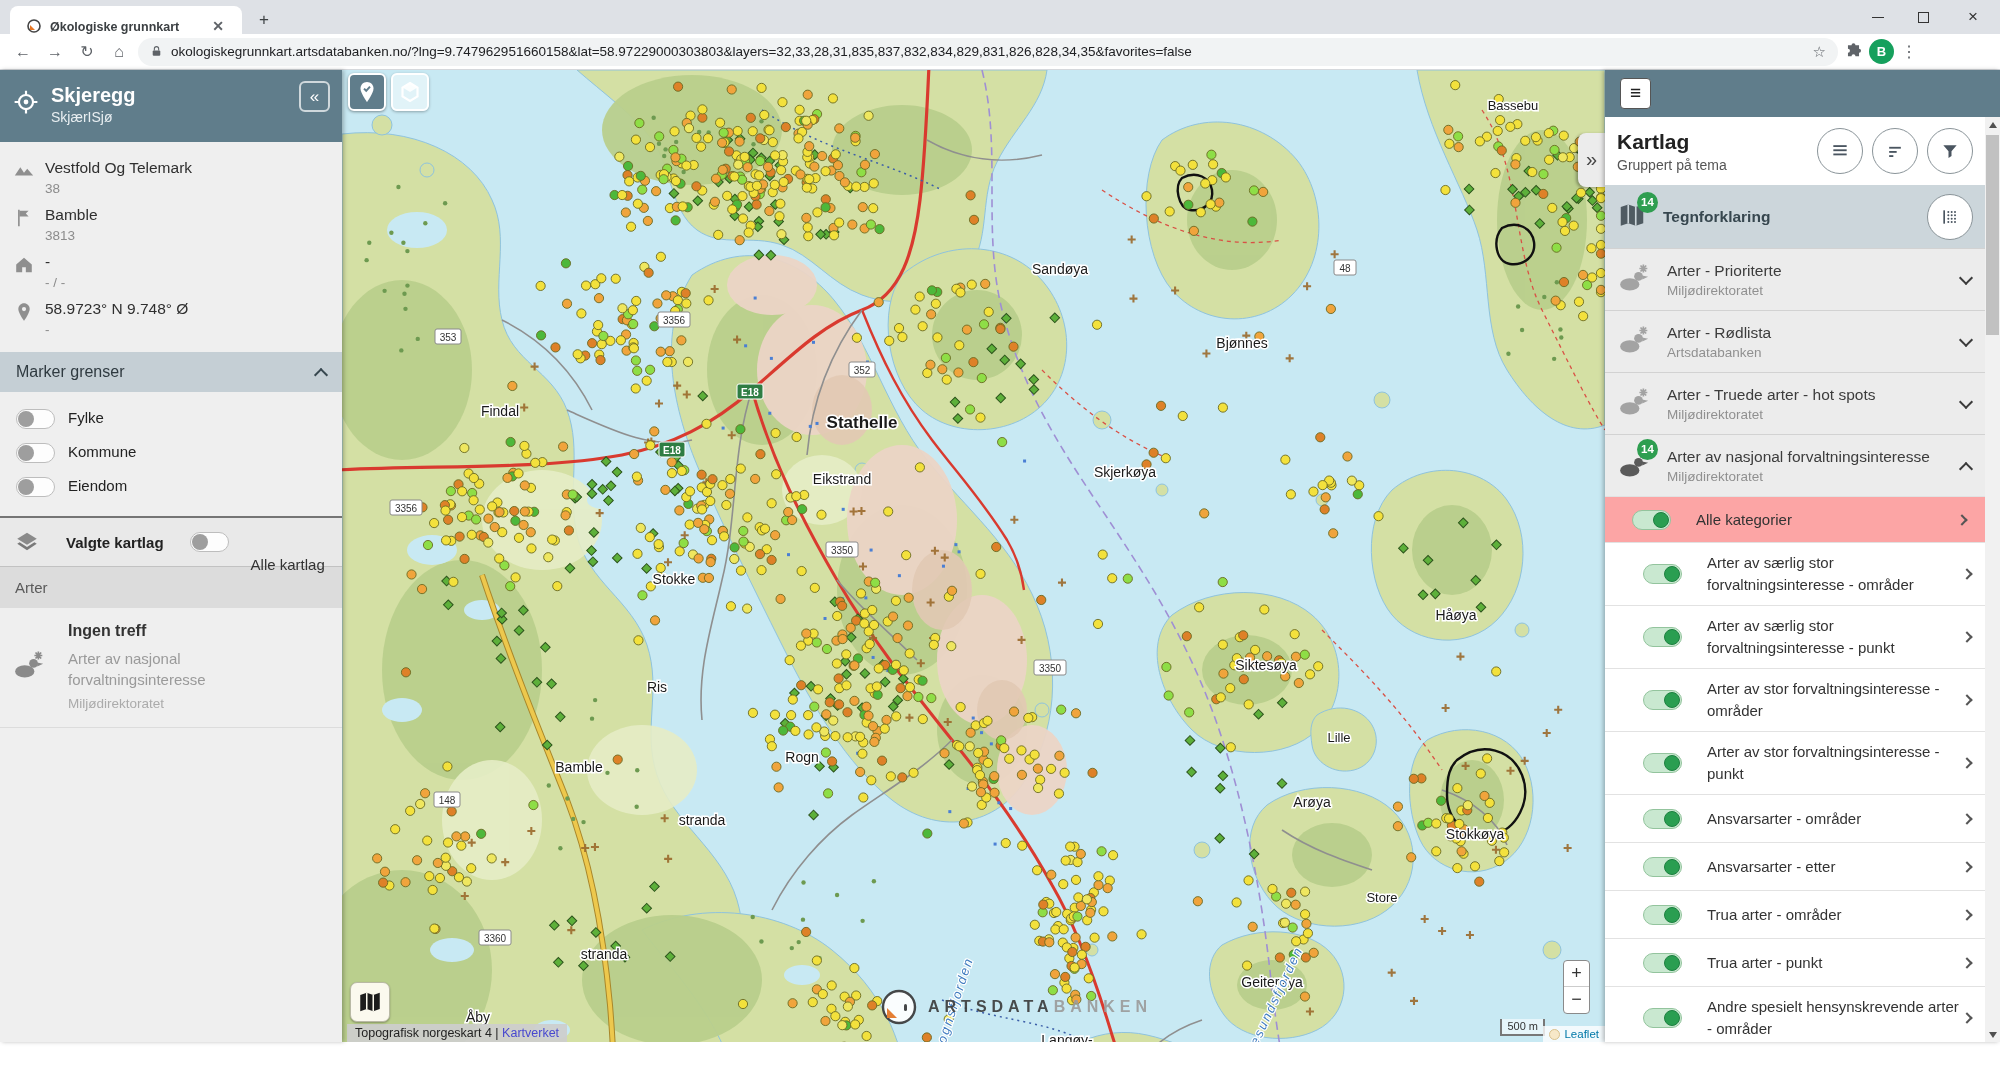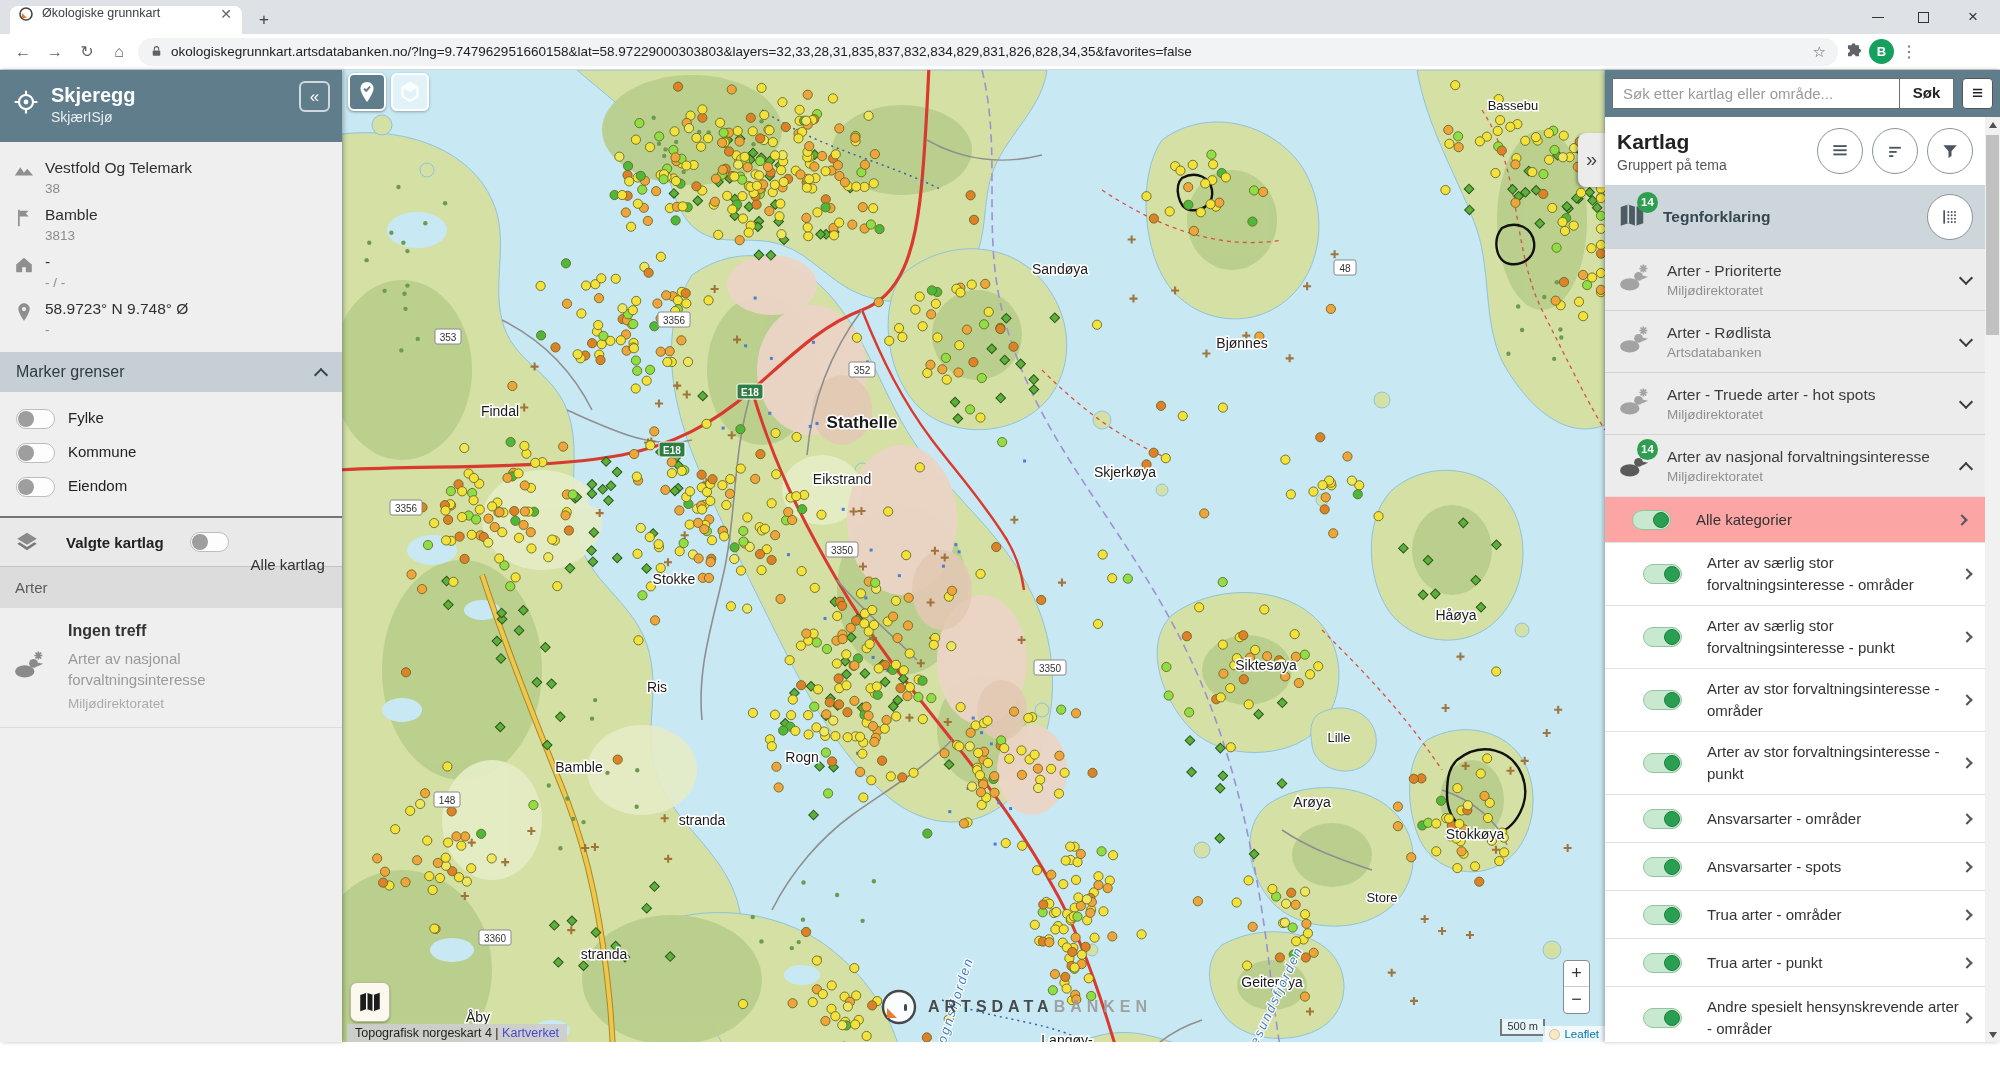"Økologiske grunnkart" #tab { align-items: flex-start -> flex-end; font-weight: none -> bold; padding: 0 8px -> 0 16px }
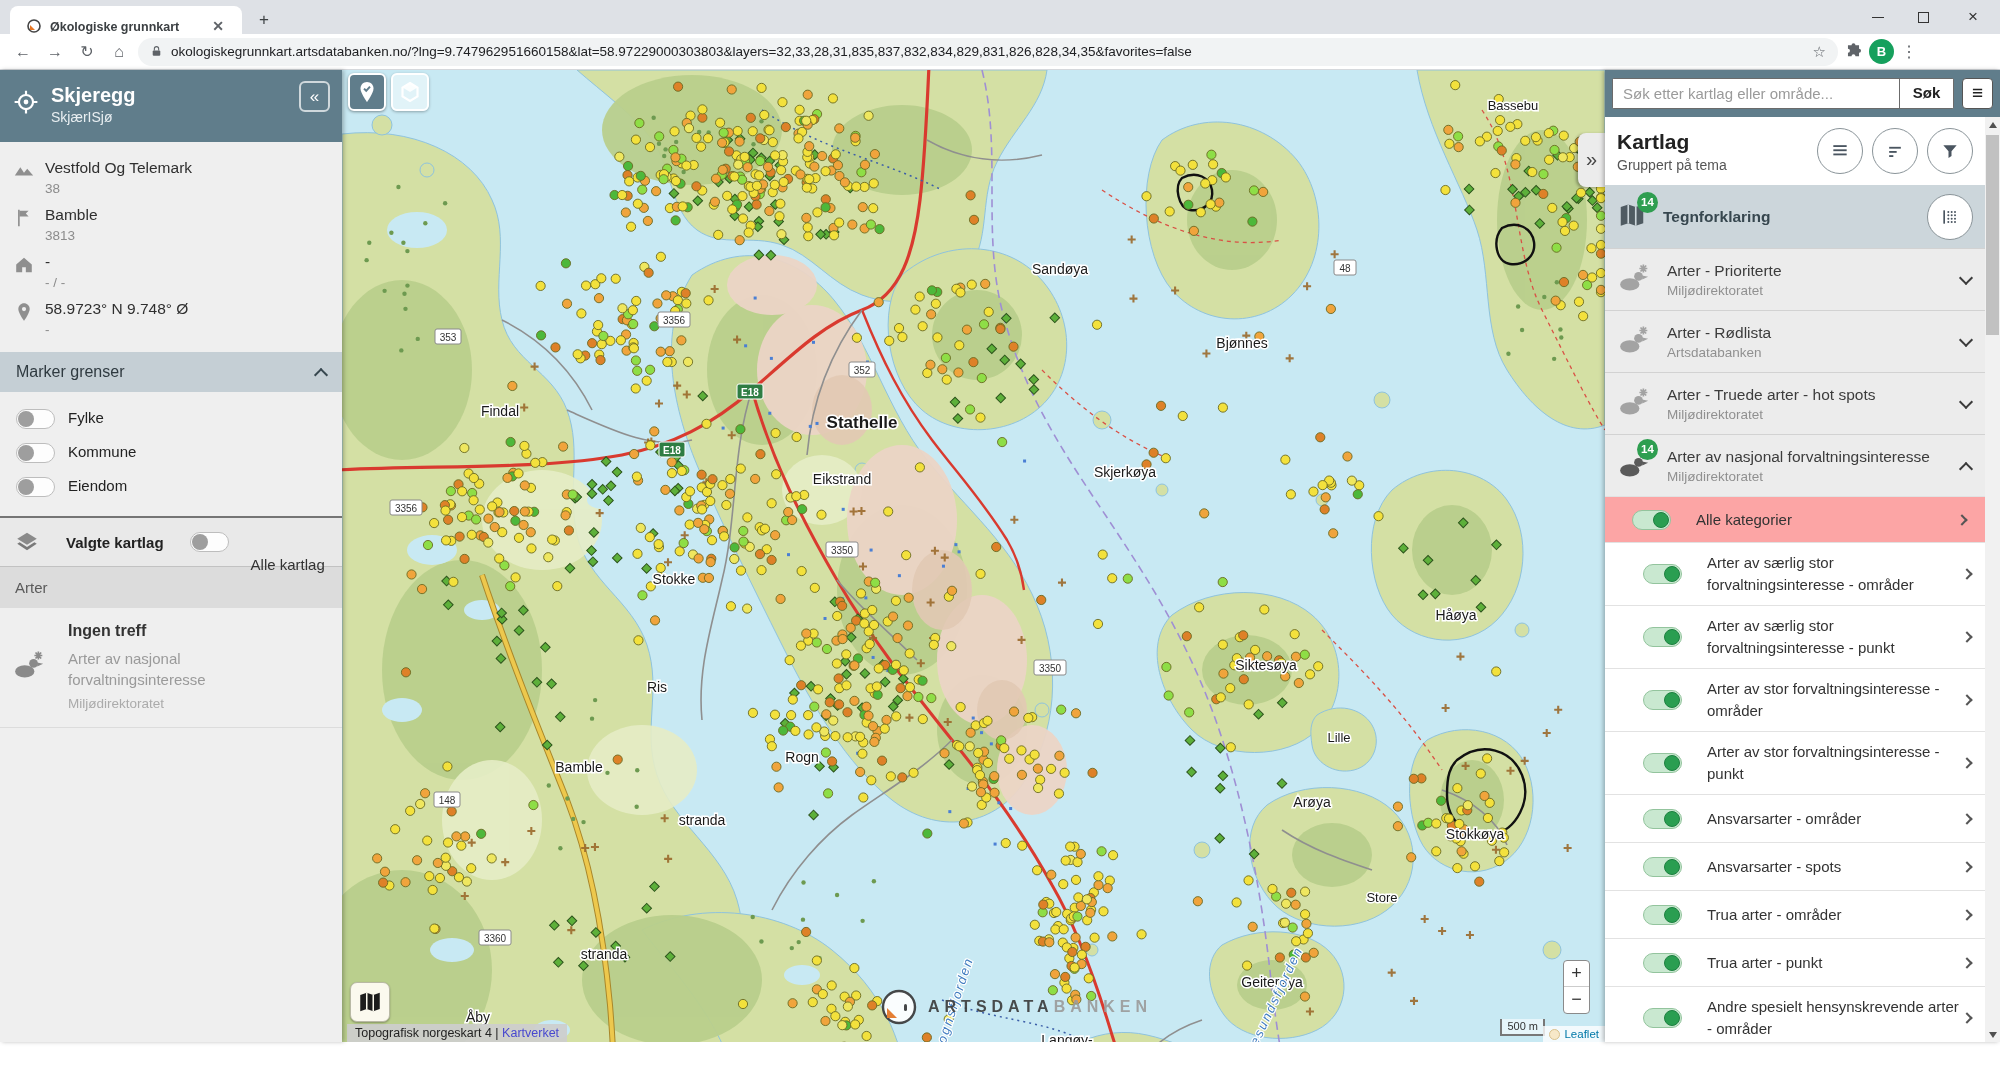"Søk etter kartlag eller område..." div { html: <div> <input> <div>Søk</div> </div> -> none }
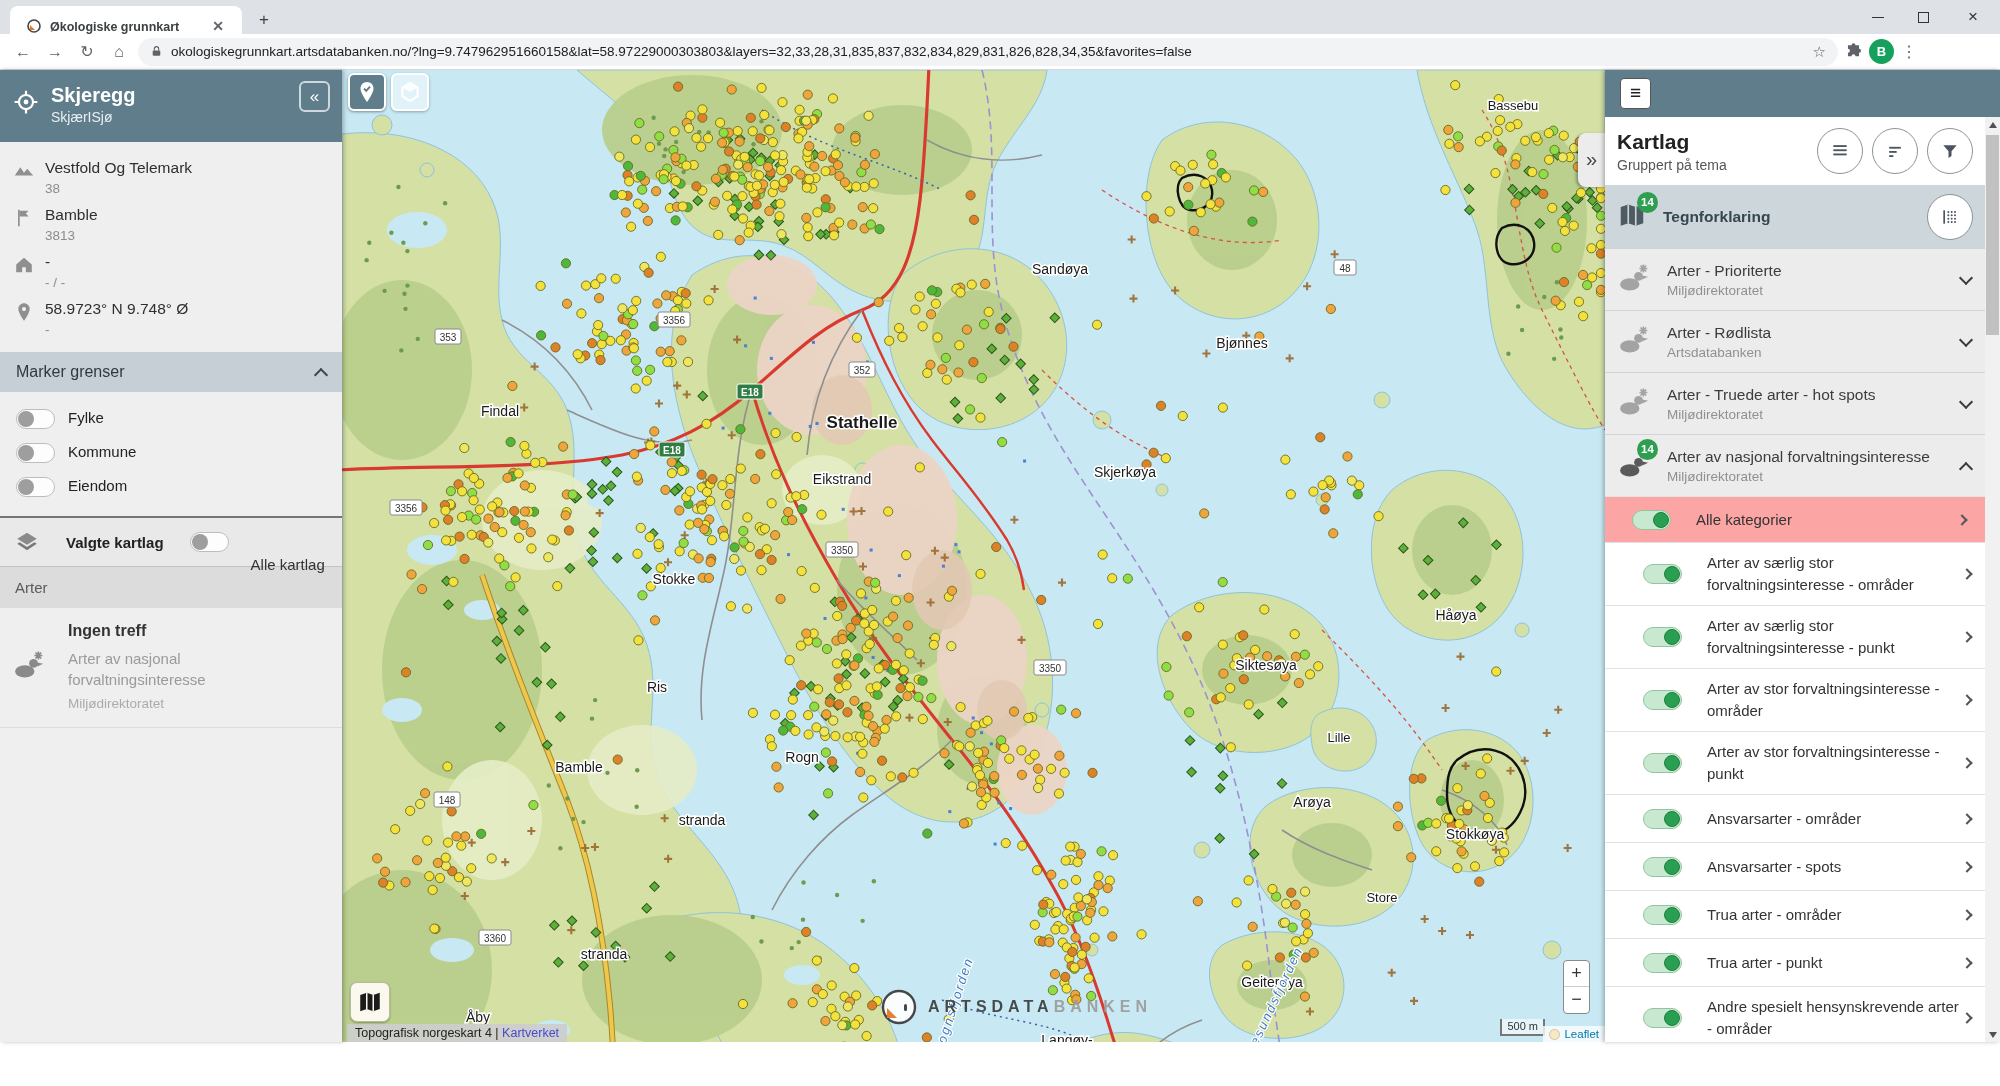"Ansvarsarter - spots" span.sub-label { text: spots -> etter }
